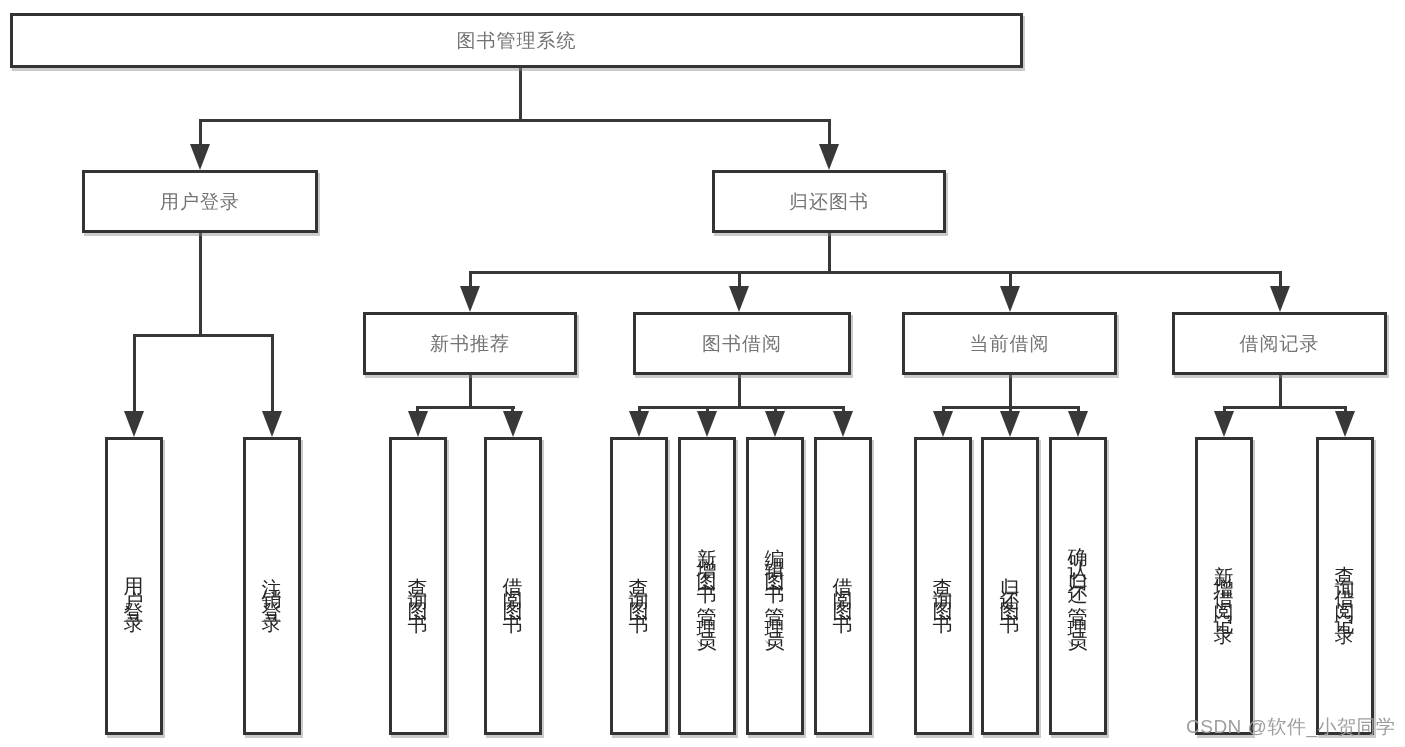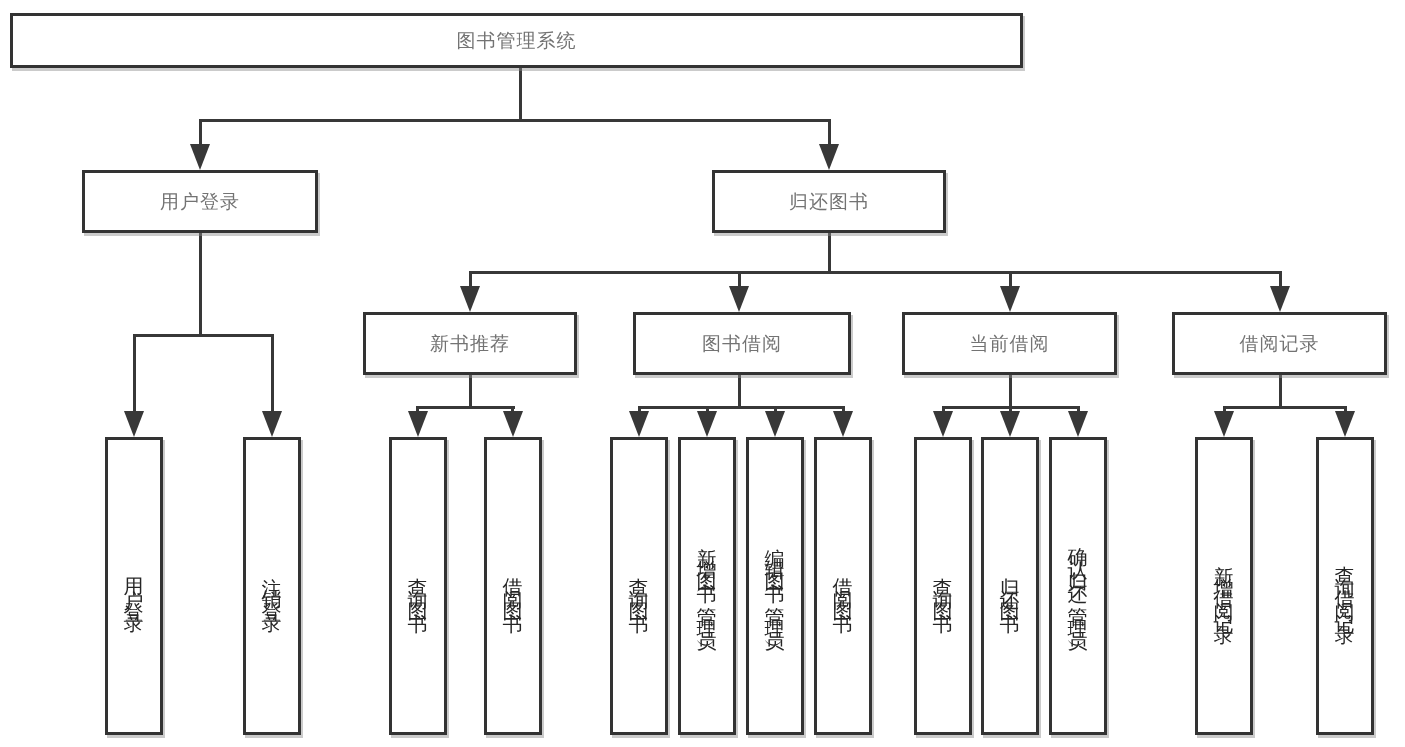"CSDN @软件_小贺同学" div.watermark { html: none -> <div>CSDN @软件_小贺同学</div> }
